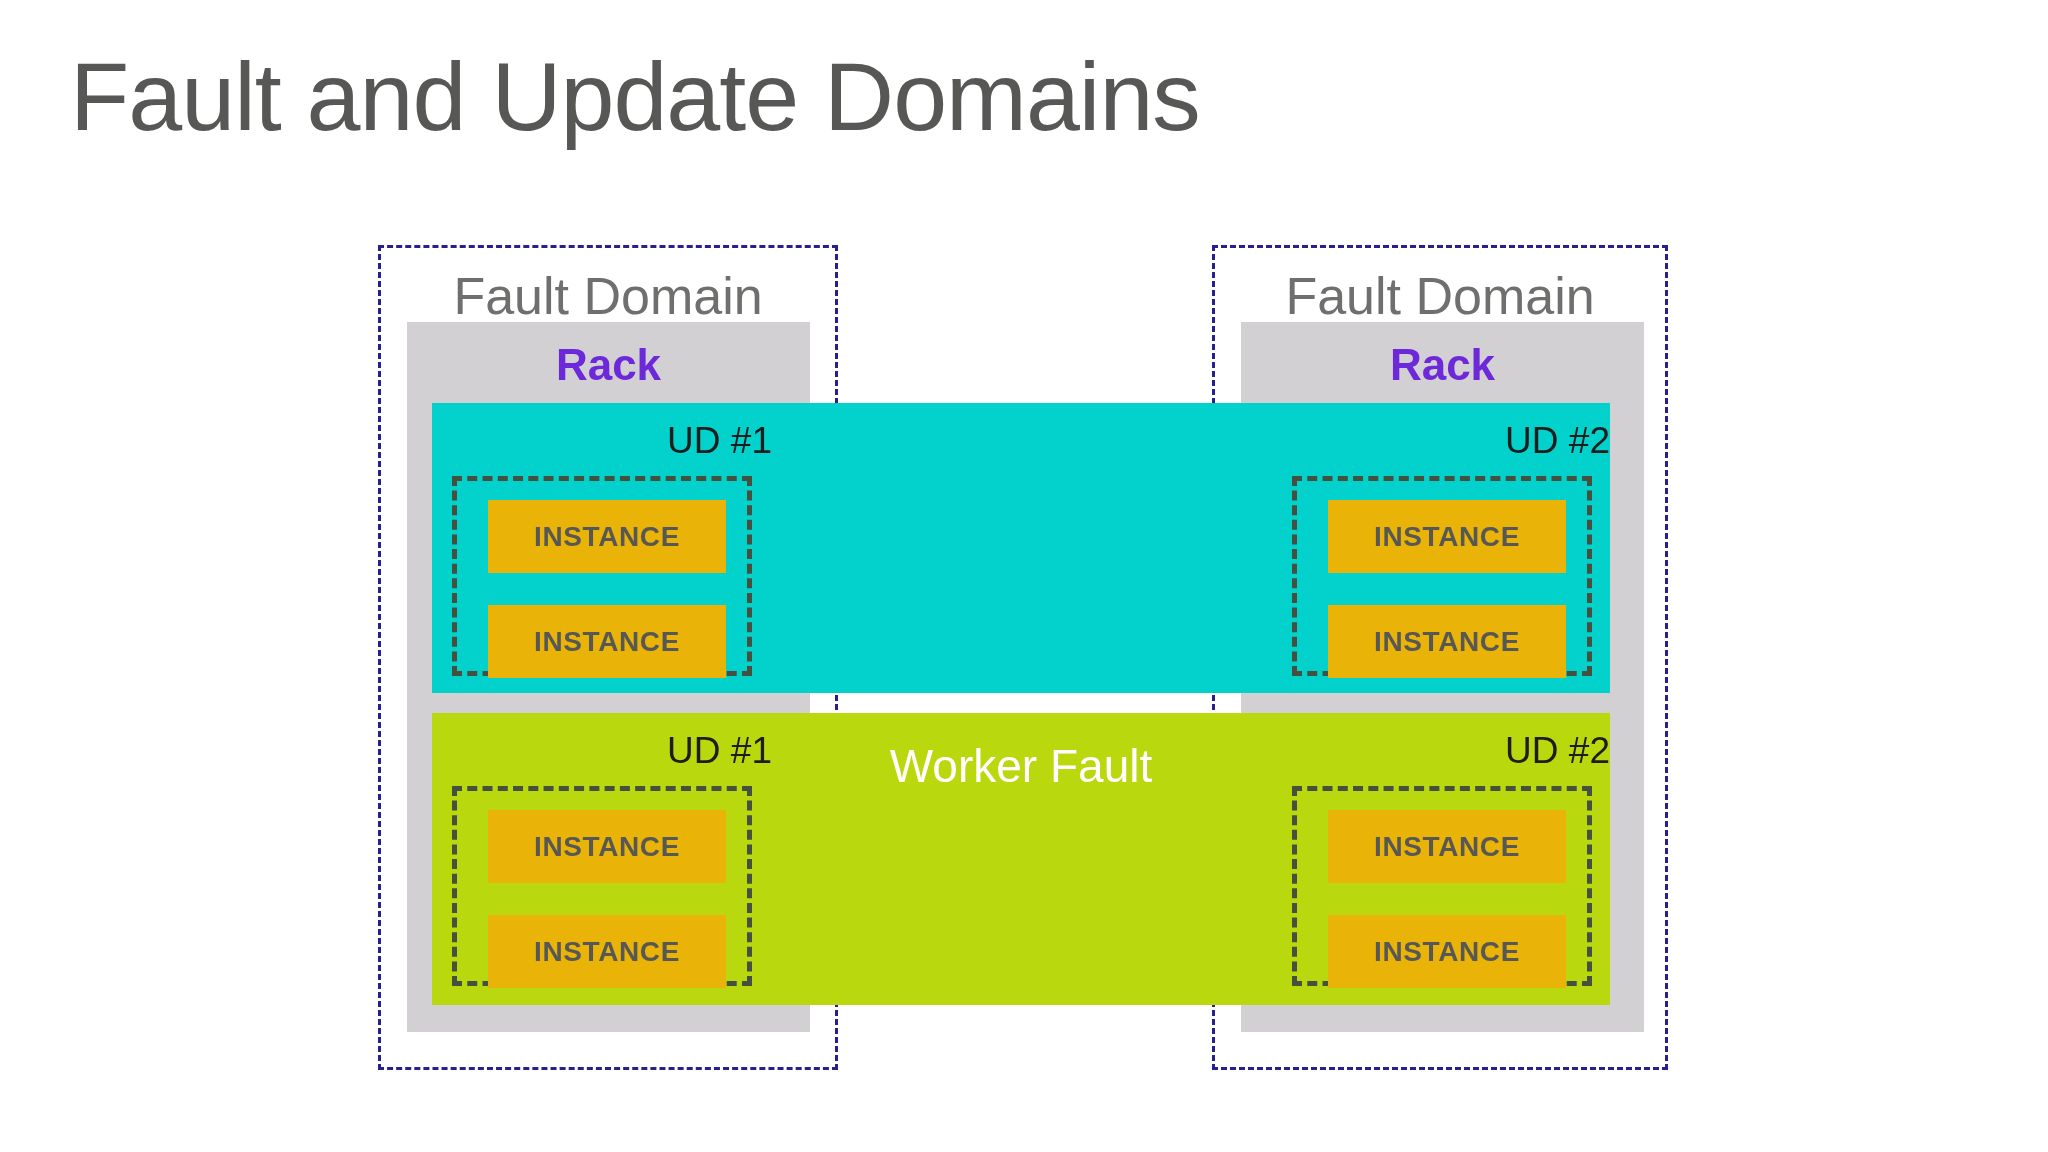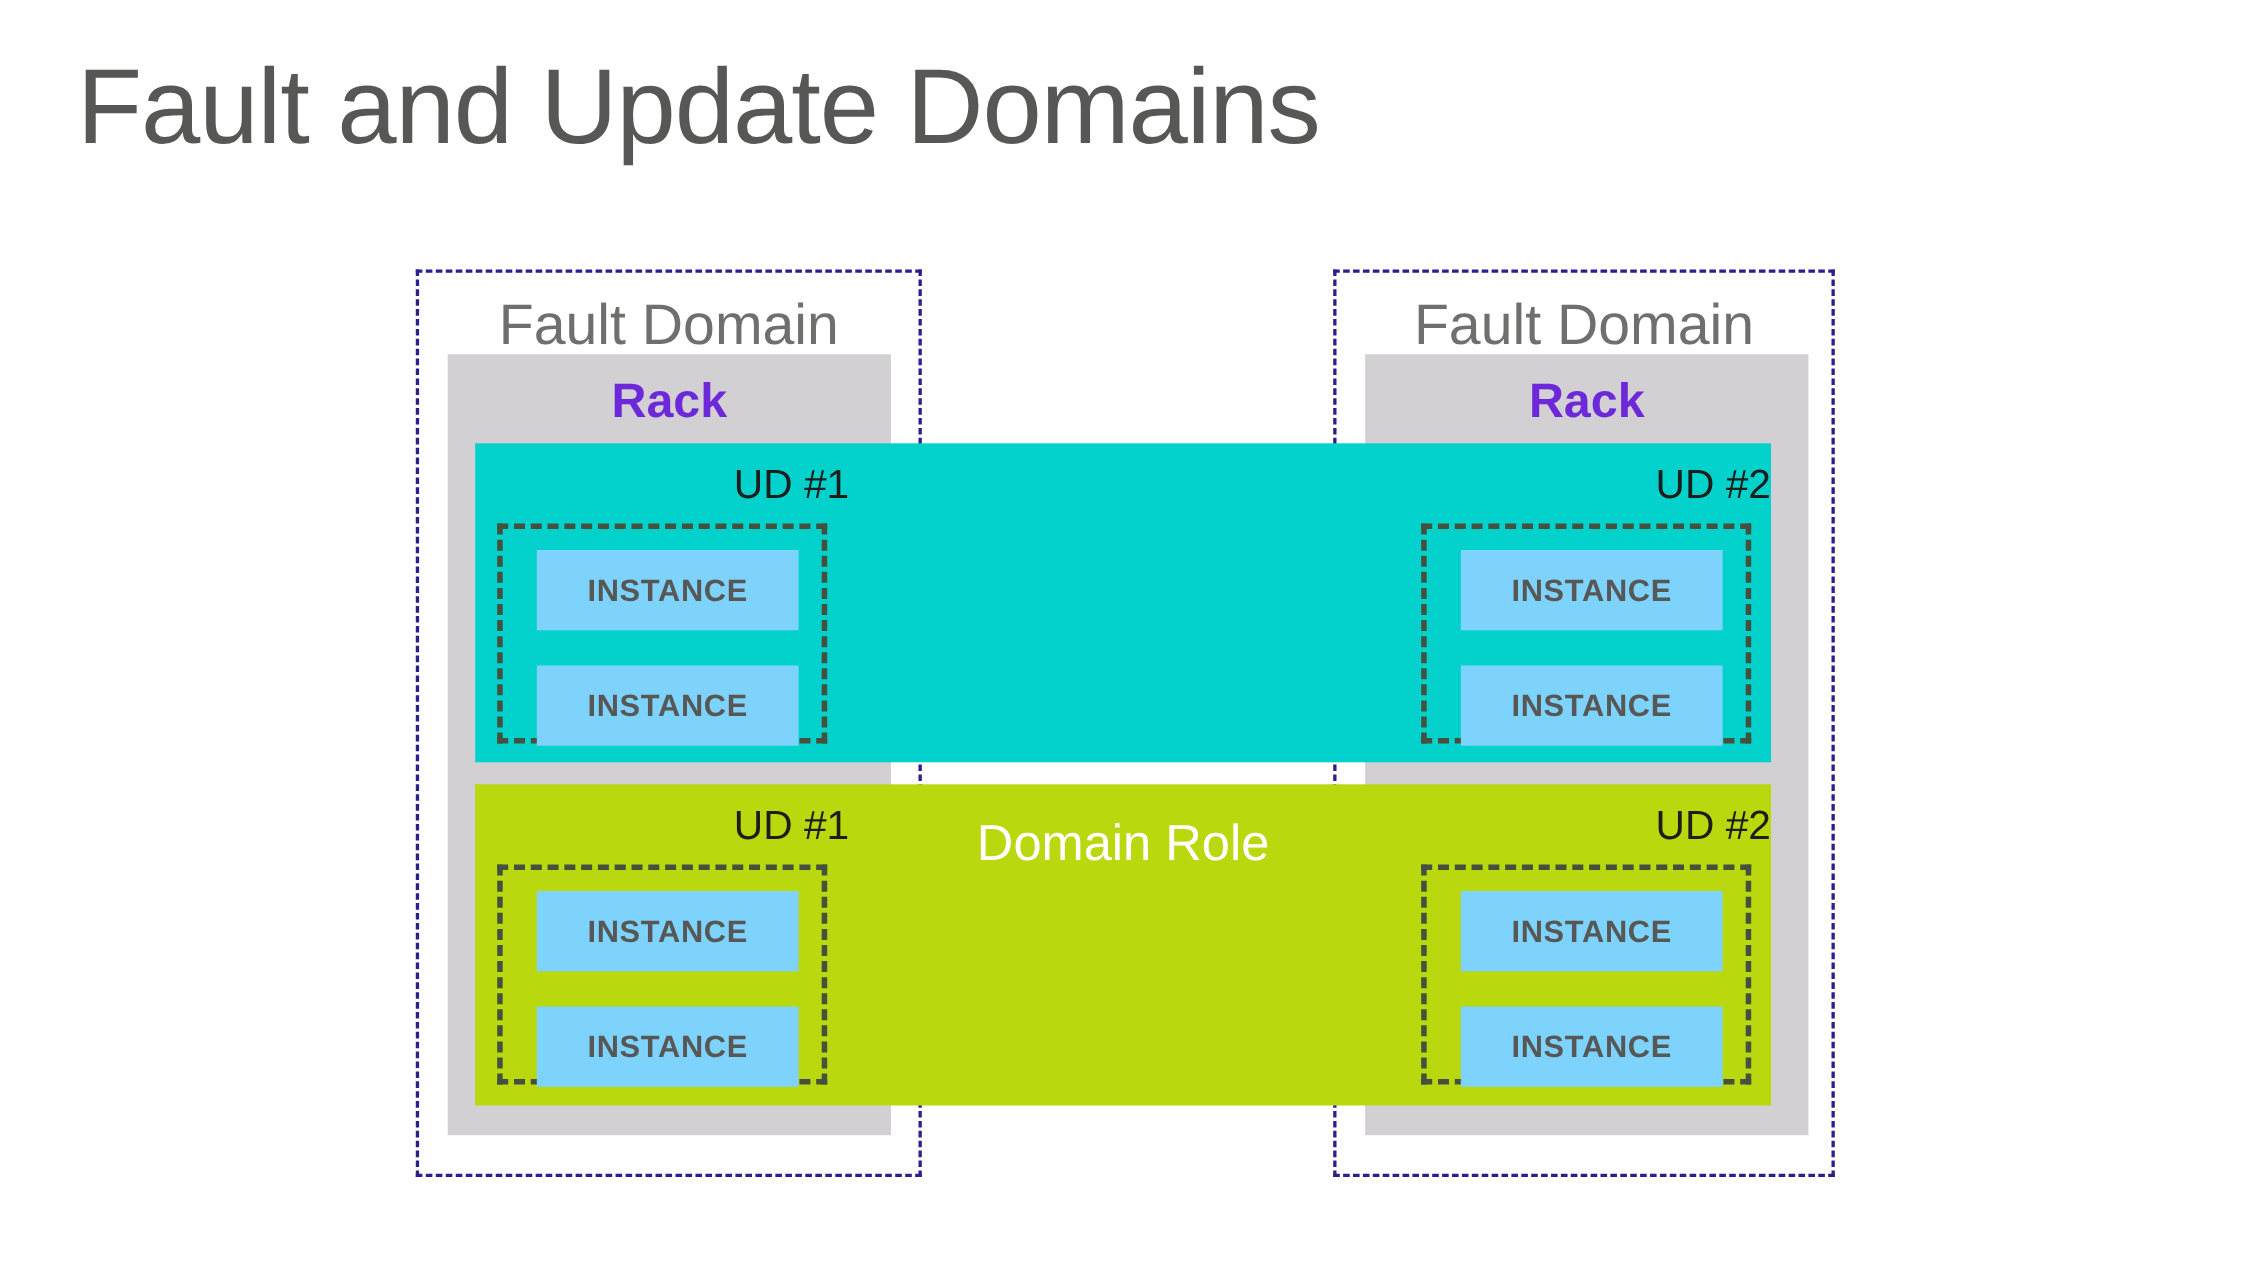"INSTANCE" .instance { background: #7dd3fc -> #eab308 }
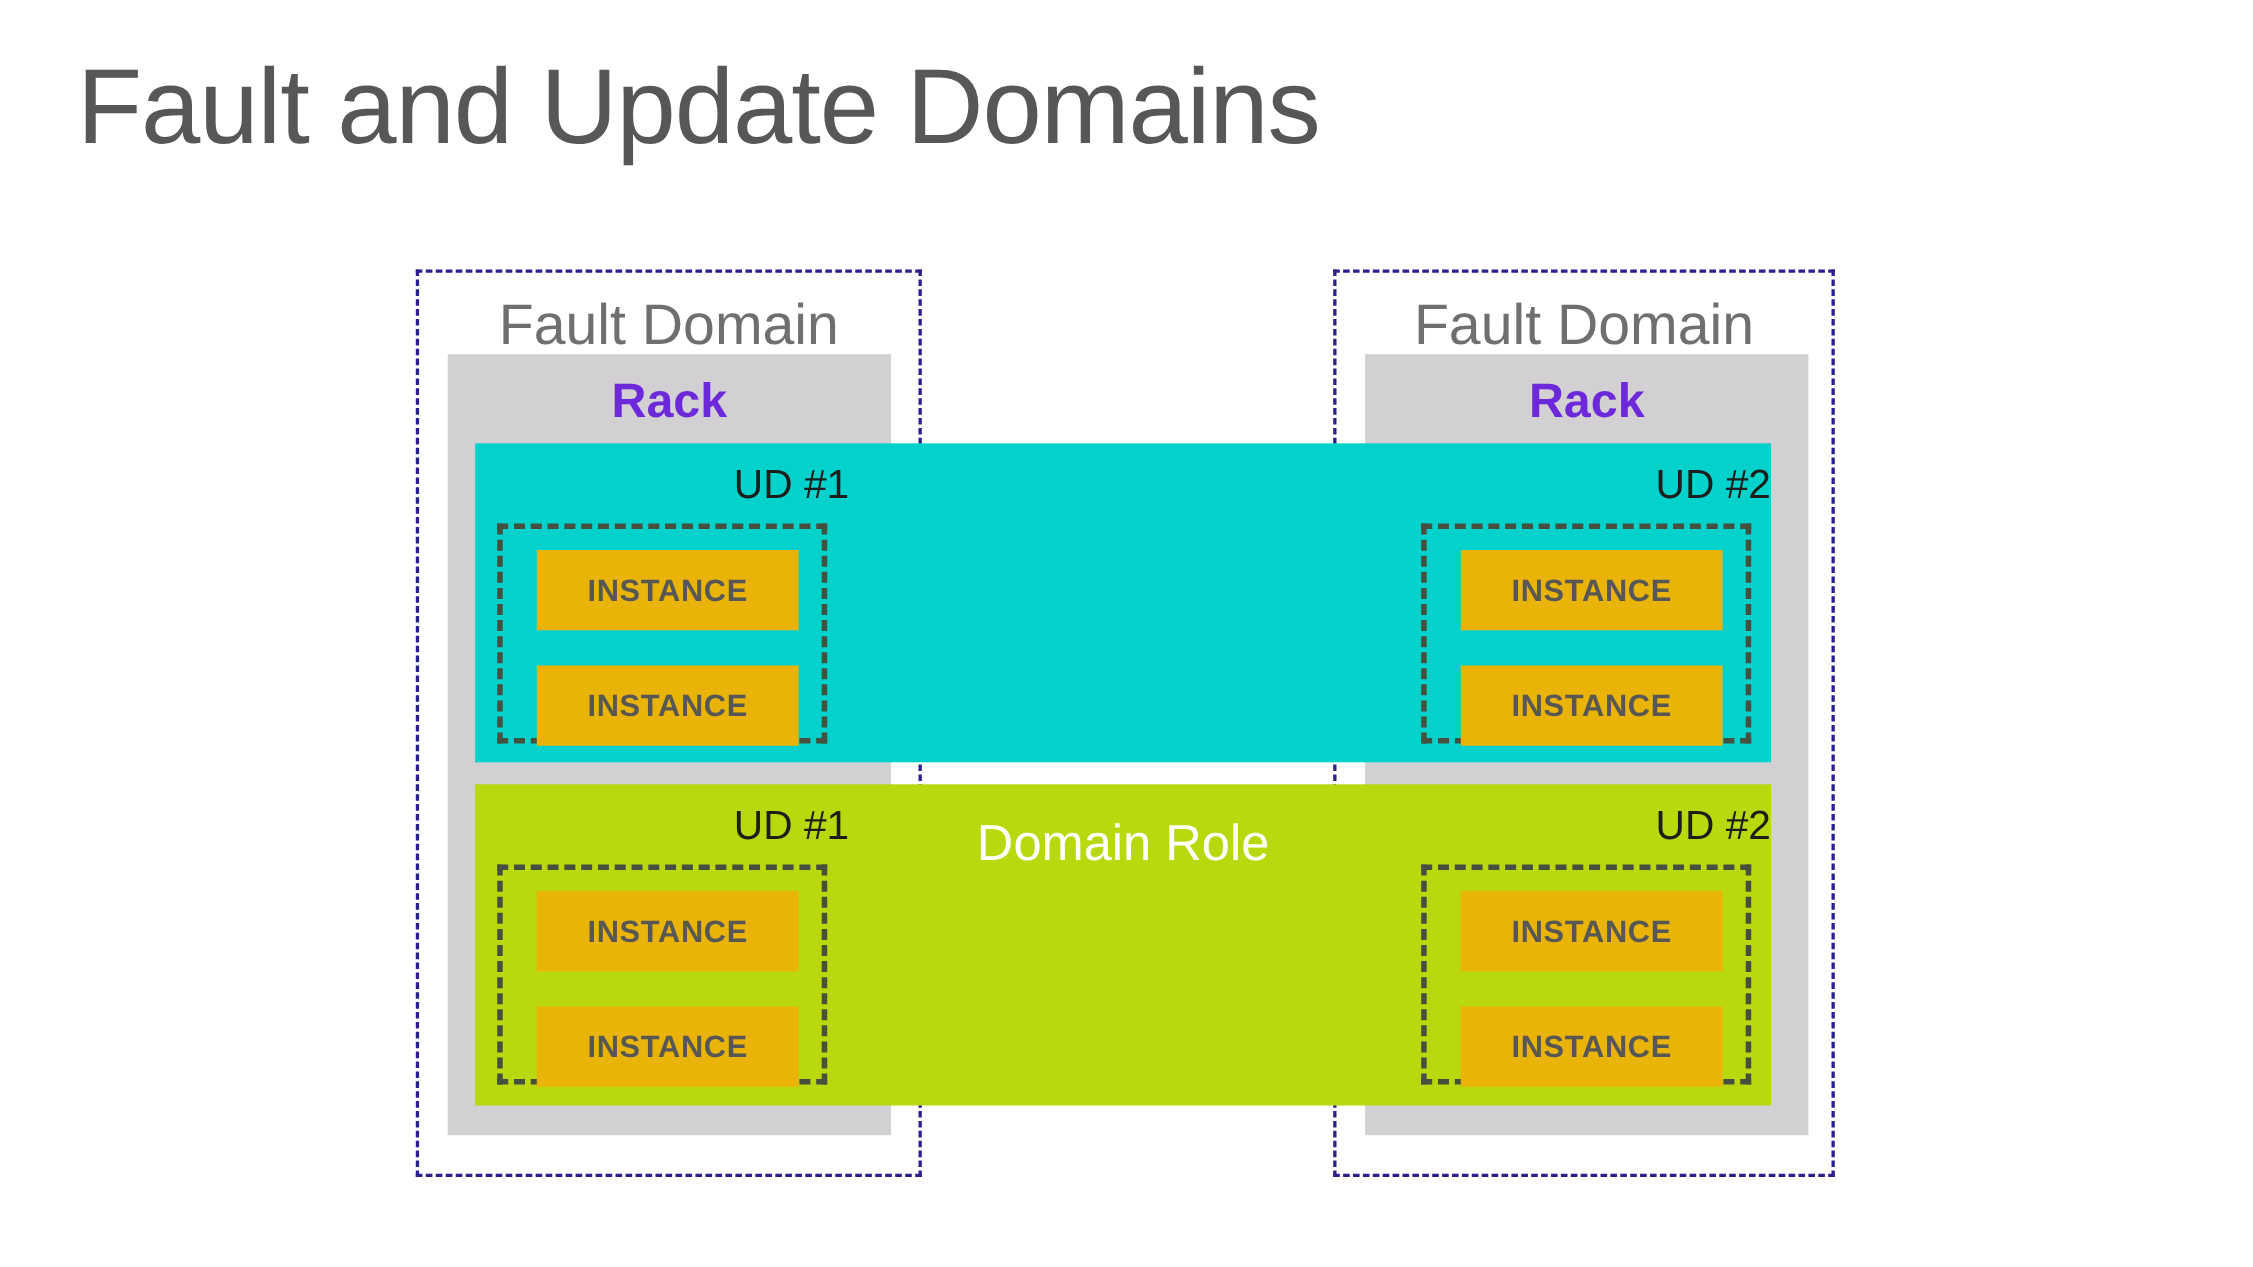"Domain Role" div.role-title { text: Domain Role -> Worker Fault }
